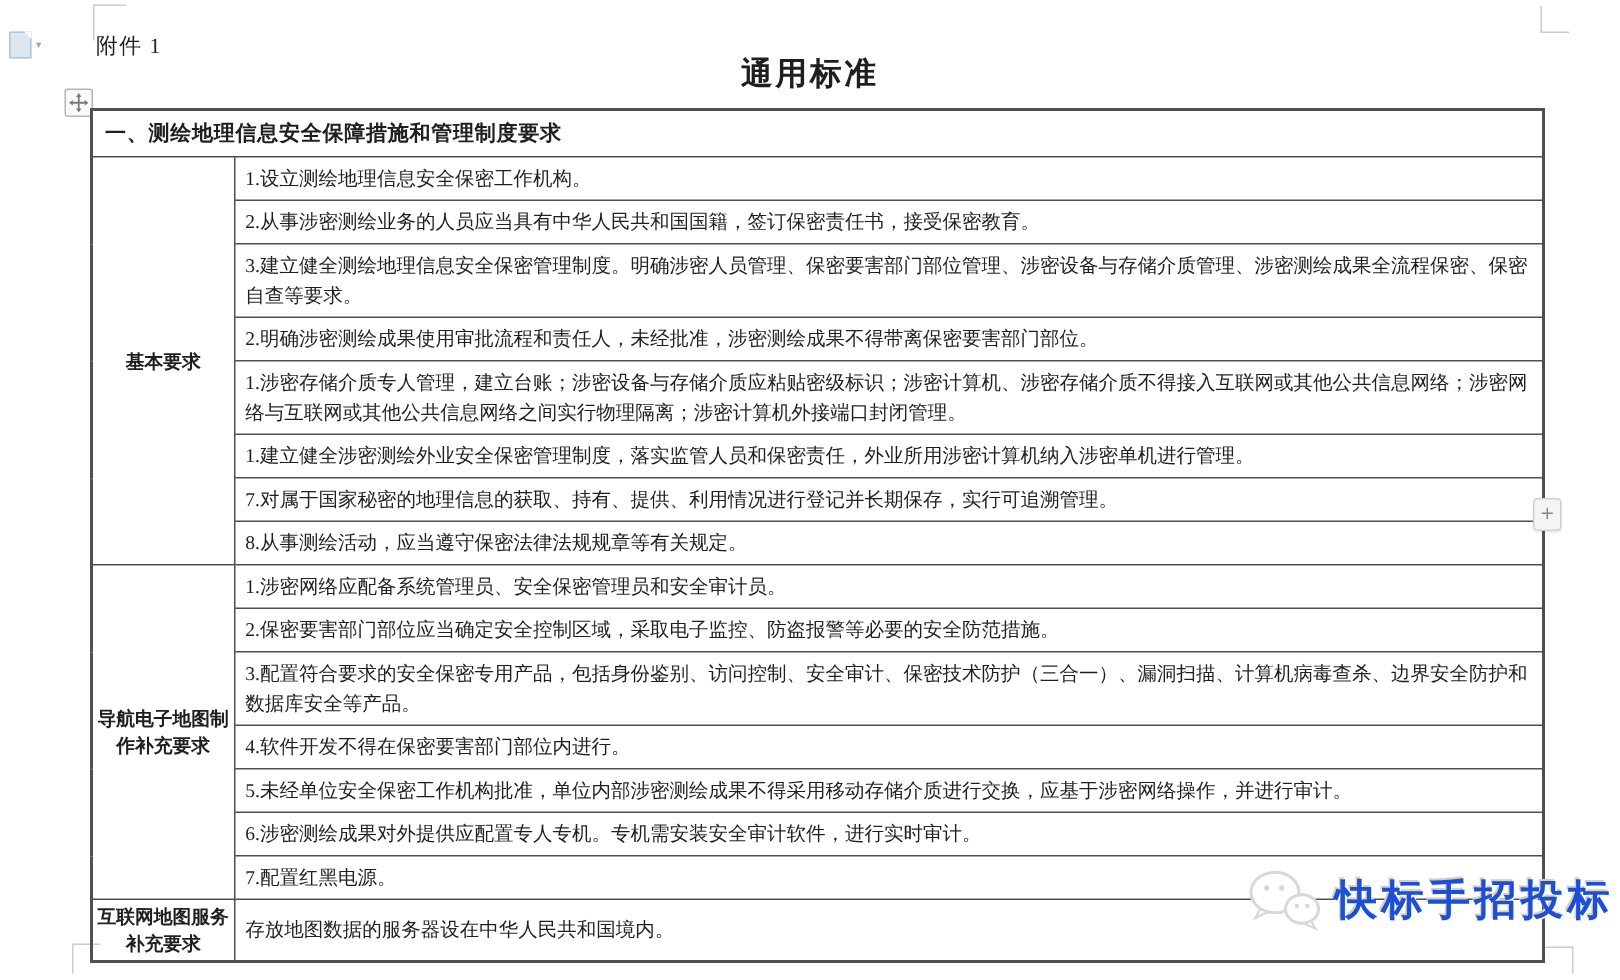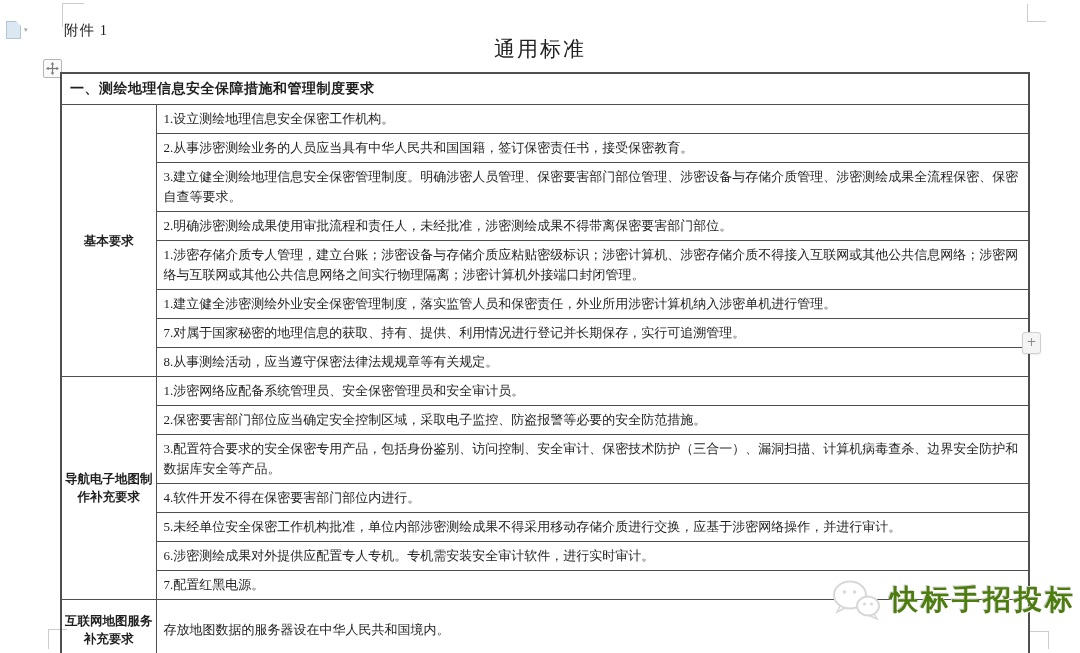"通用标准" .doc-title { font-weight: normal -> bold }
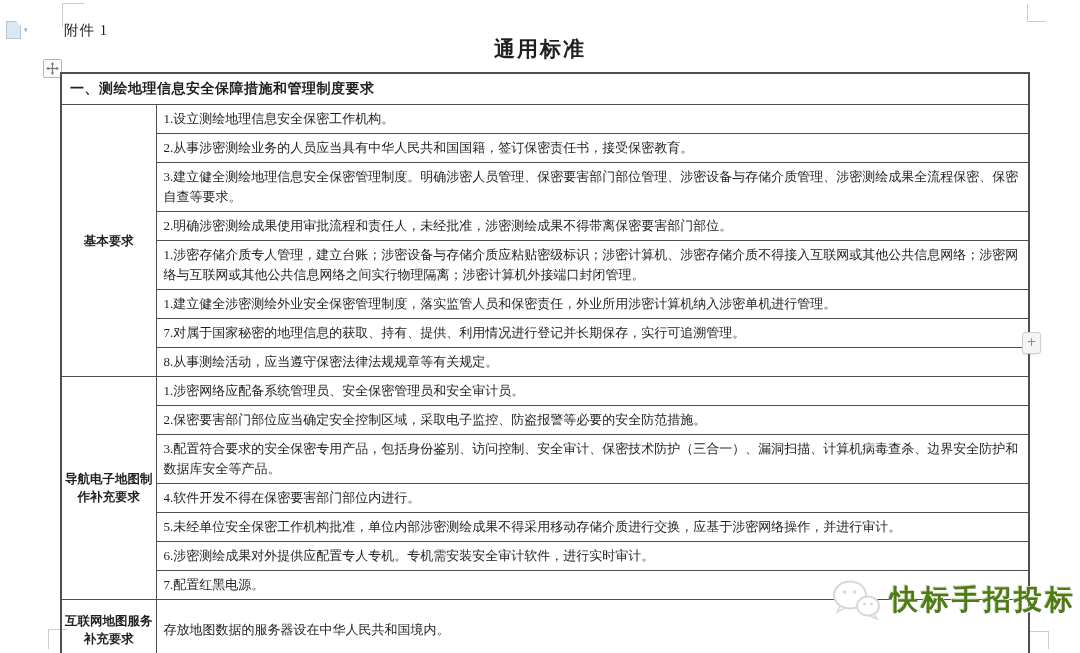"基本要求" td.group-label { padding: 12px 2px -> 2px 2px }
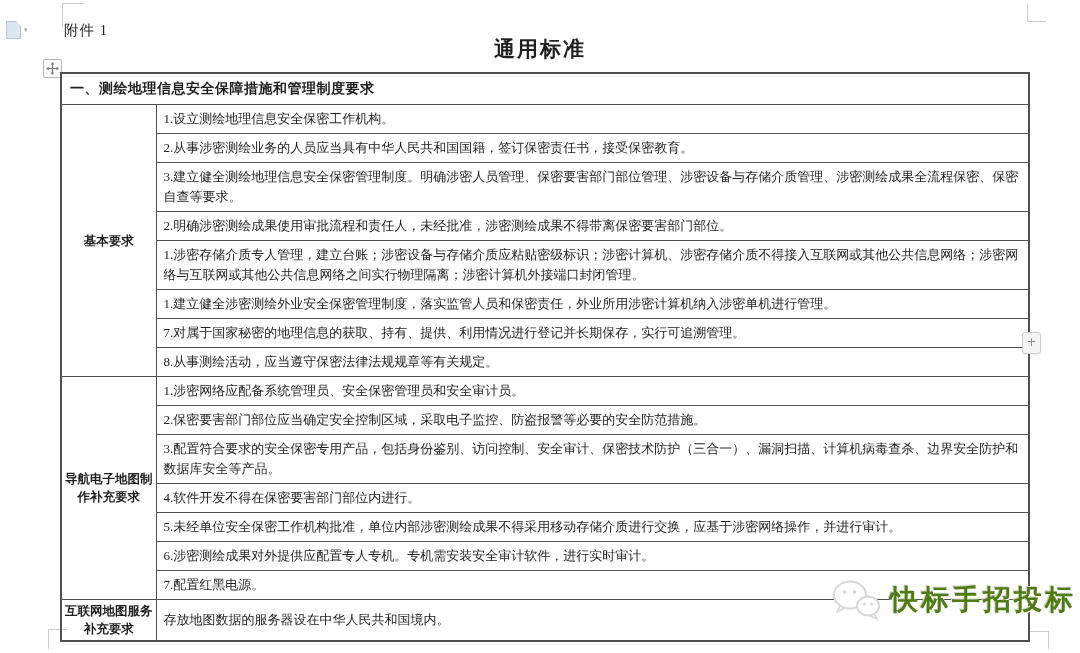"快标手招投标" .wm-text { color: #4d7c0f -> #1d4ed8 }
